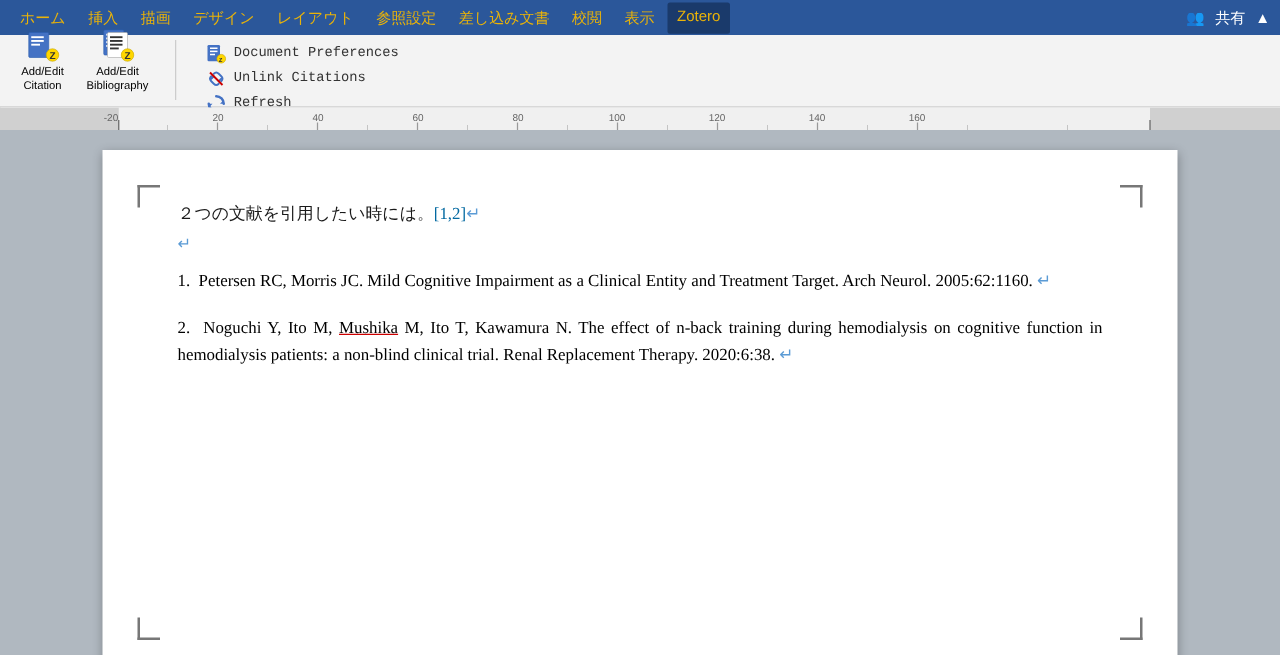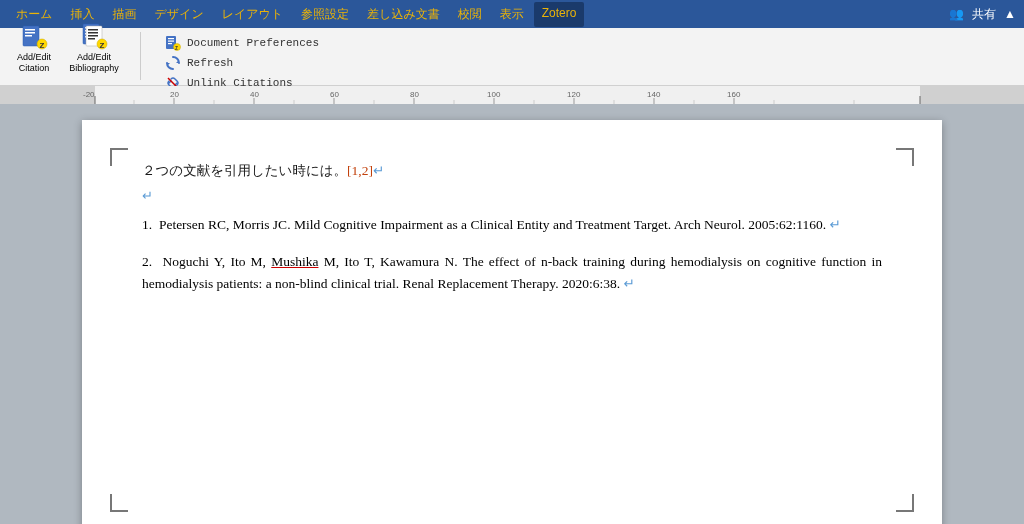"Refresh" div.ribbon-small-btn { order: before "Unlink Citations" -> after "Unlink Citations" }
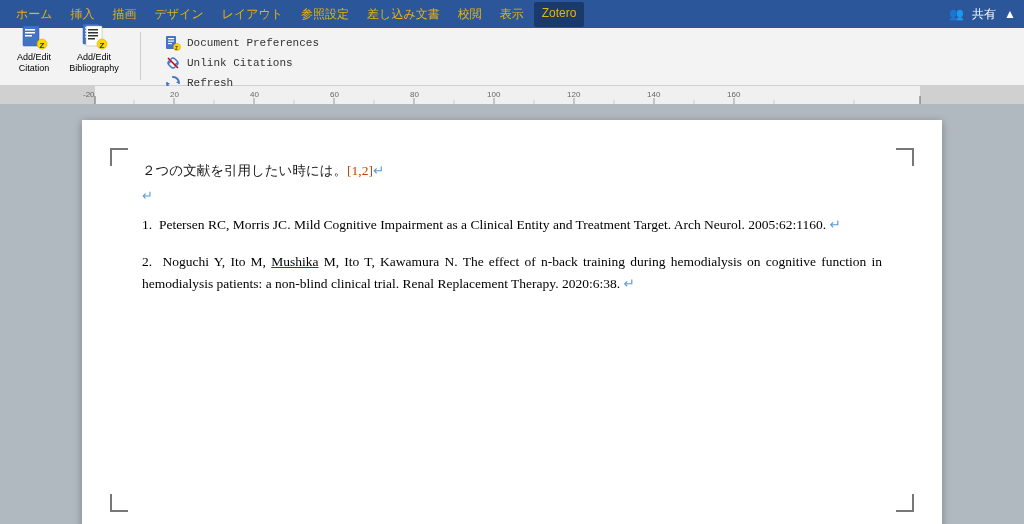"[1,2]" span { color: #c2410c -> #0369a1 }
